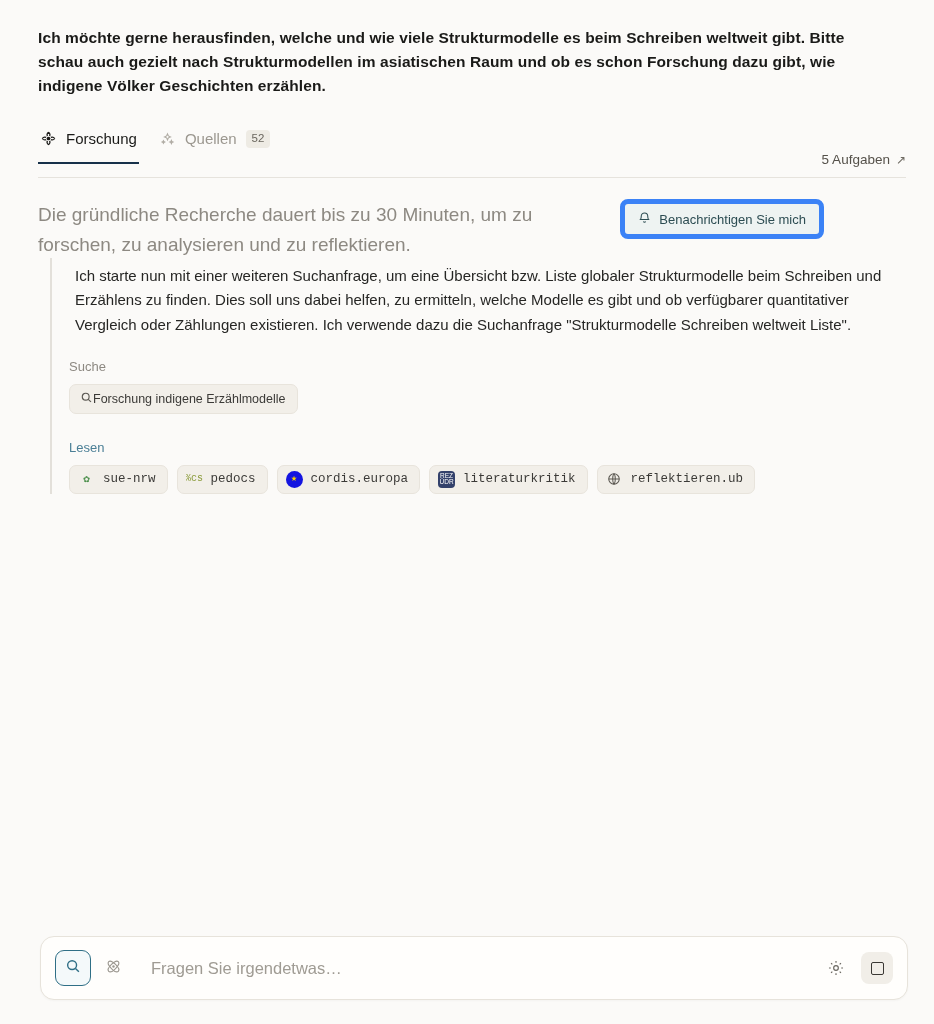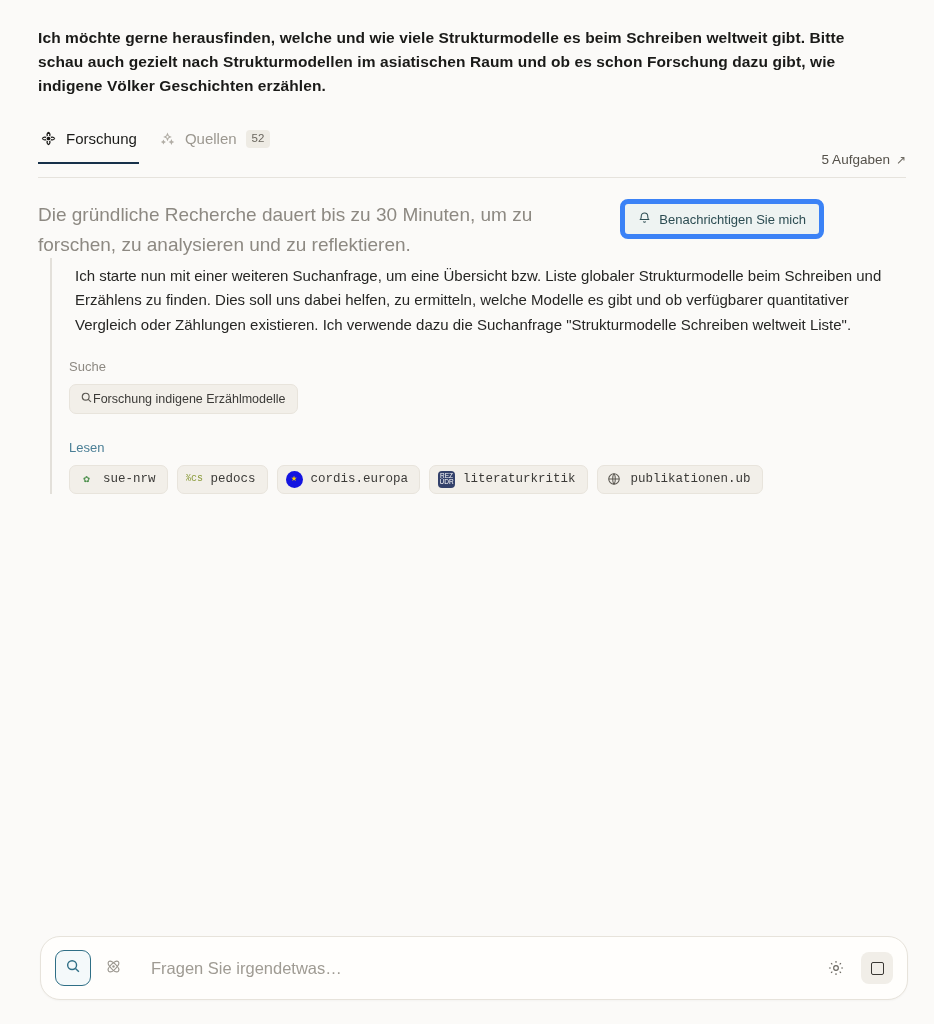"publikationen.ub" span { text: publikationen.ub -> reflektieren.ub }
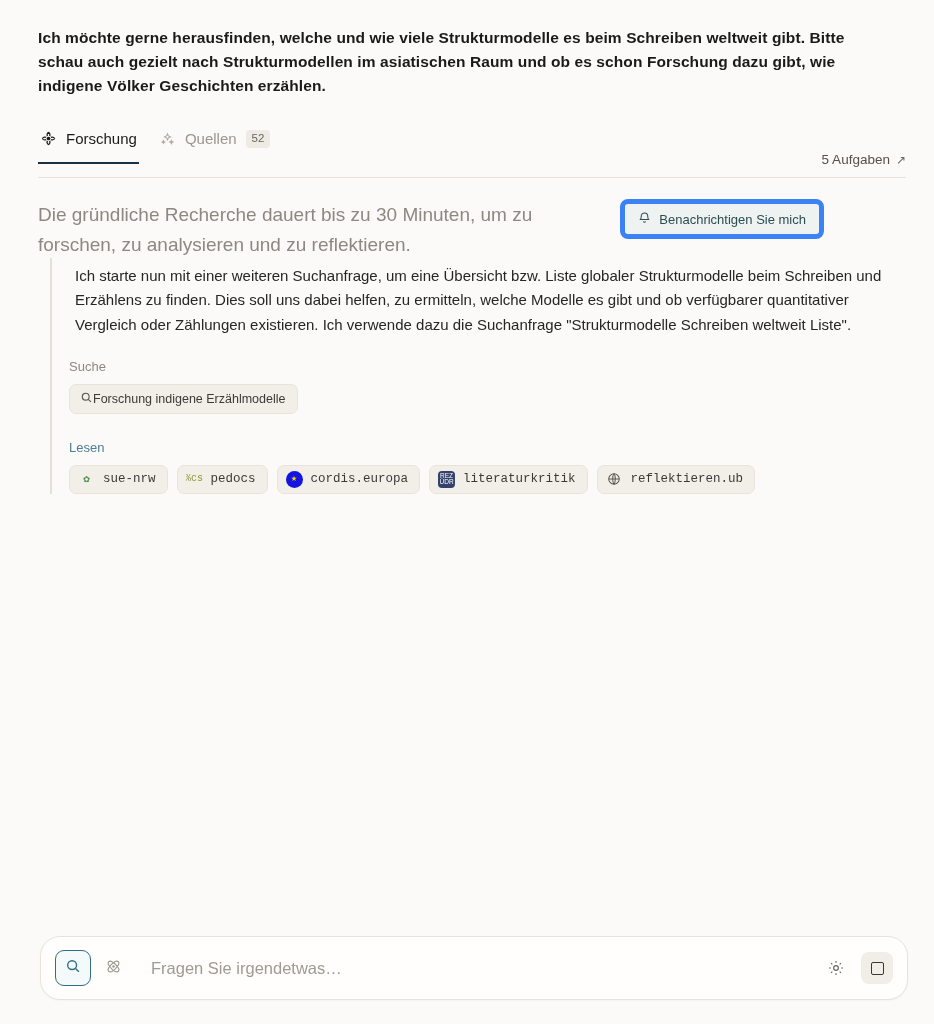"Fragen Sie irgendetwas…" .composer { border-radius: 20px -> 14px }
